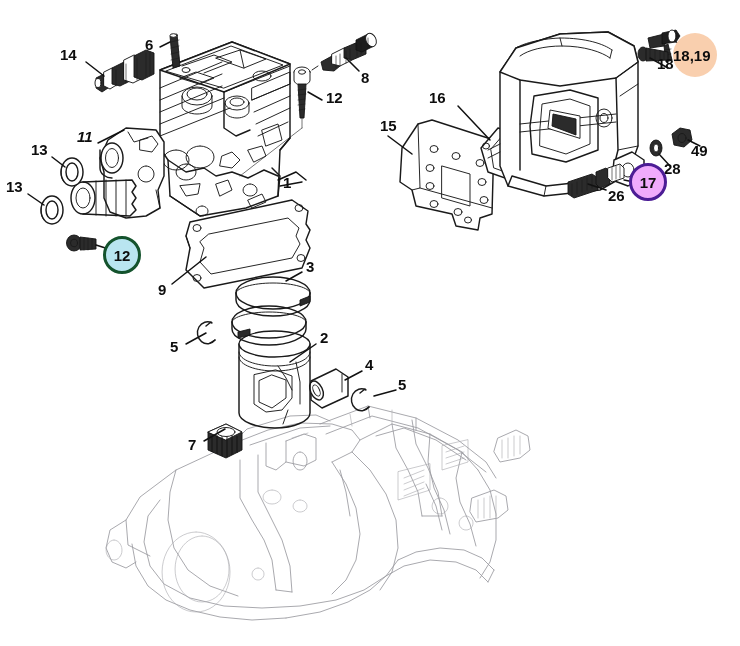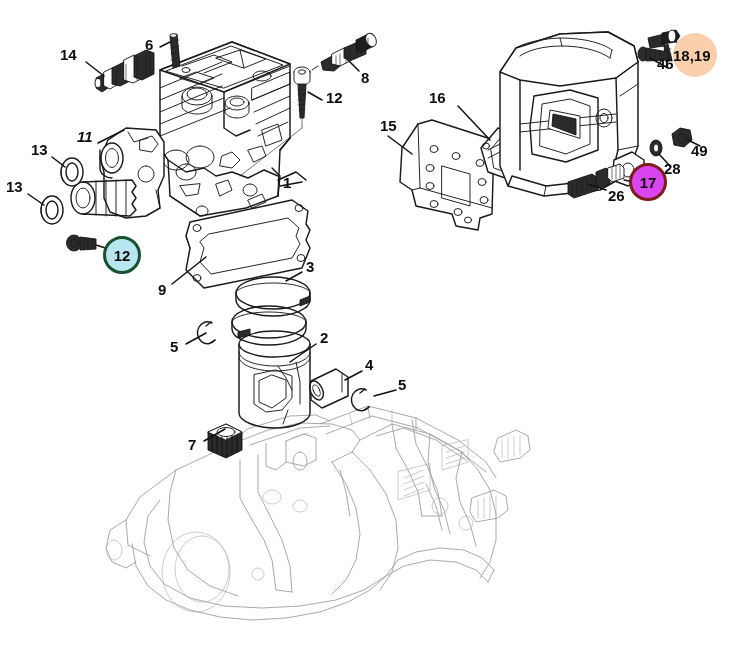"46" div.callout { text: 46 -> 18 }
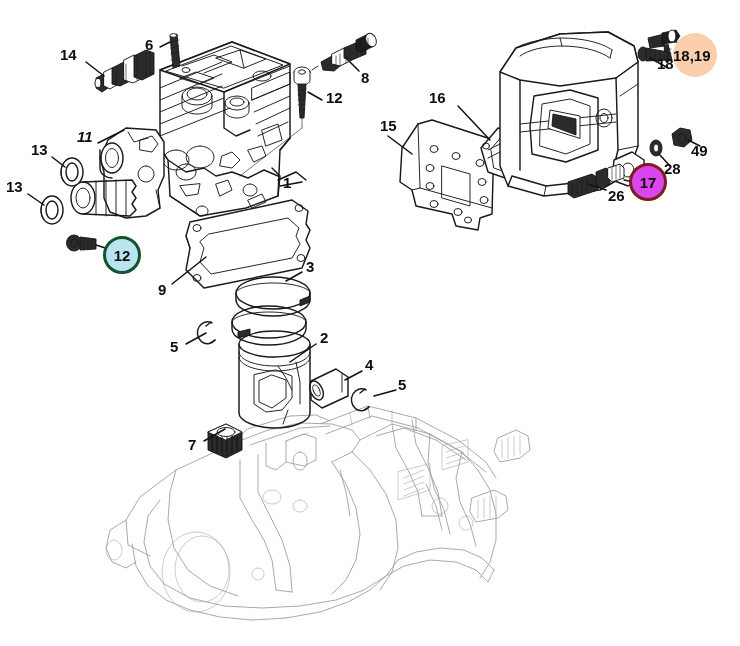"17" .badge-orange { background: #d946ef -> #f0abfc; border: 3px solid #7f1d1d -> 3px solid #4c1d95 }
